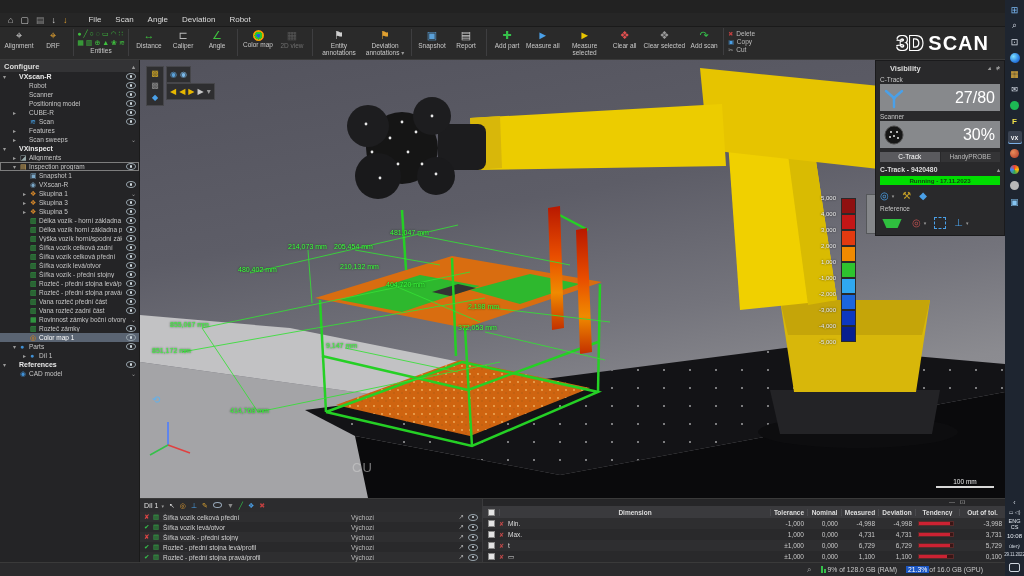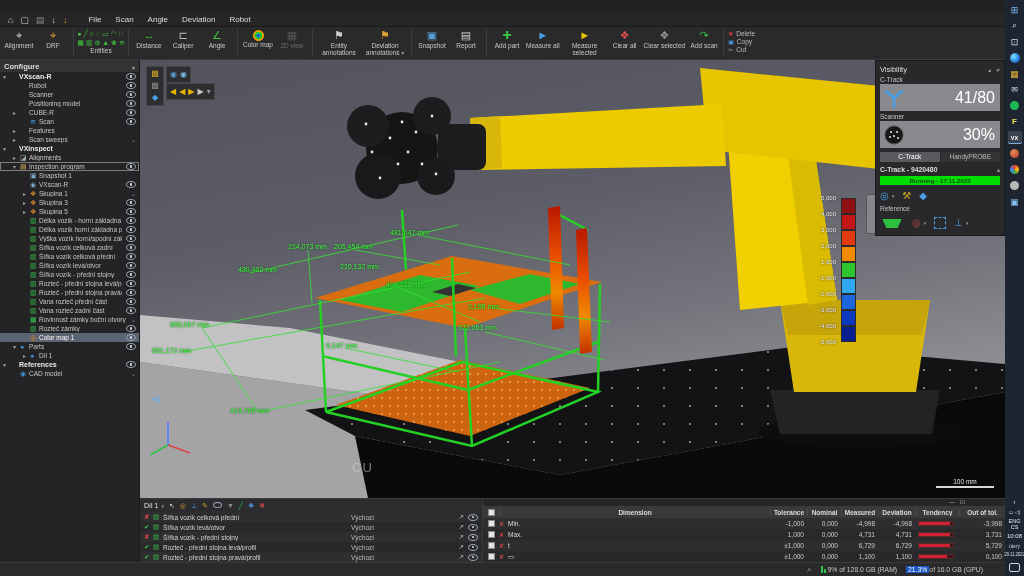"3D" div.brand { html: none -> <div> <span>3D</span> <span>SCAN</span> </div> }
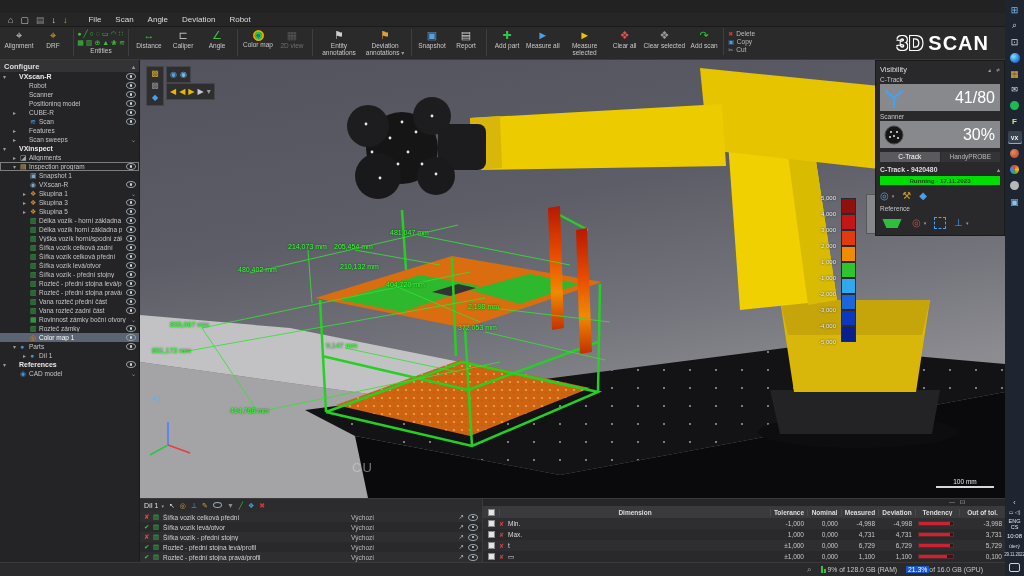"Visibility" .vp-head { align-items: center -> none; font-weight: normal -> bold; margin-left: none -> 10px }
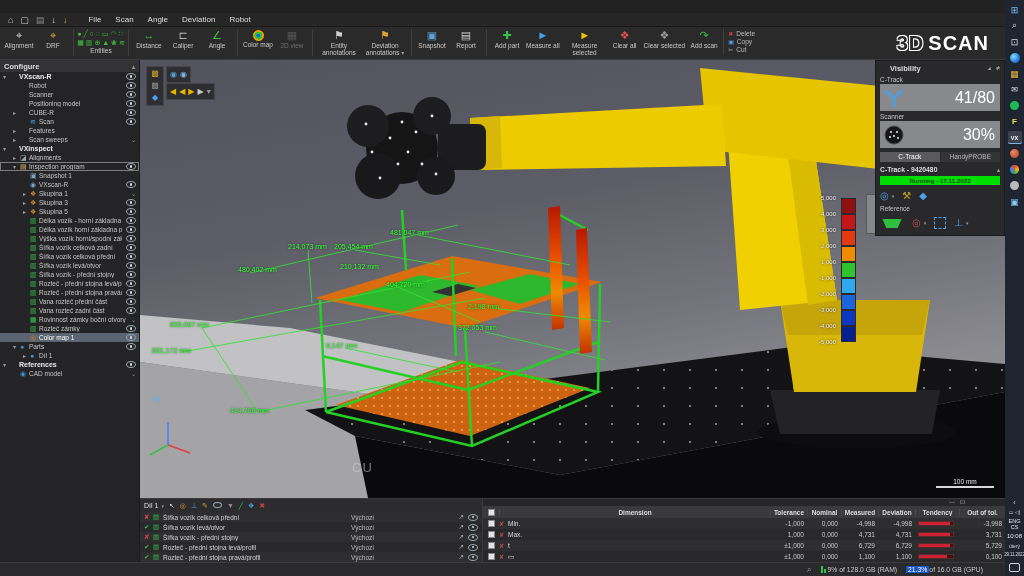"41/80" span.vp-val { text: 41/80 -> 27/80 }
